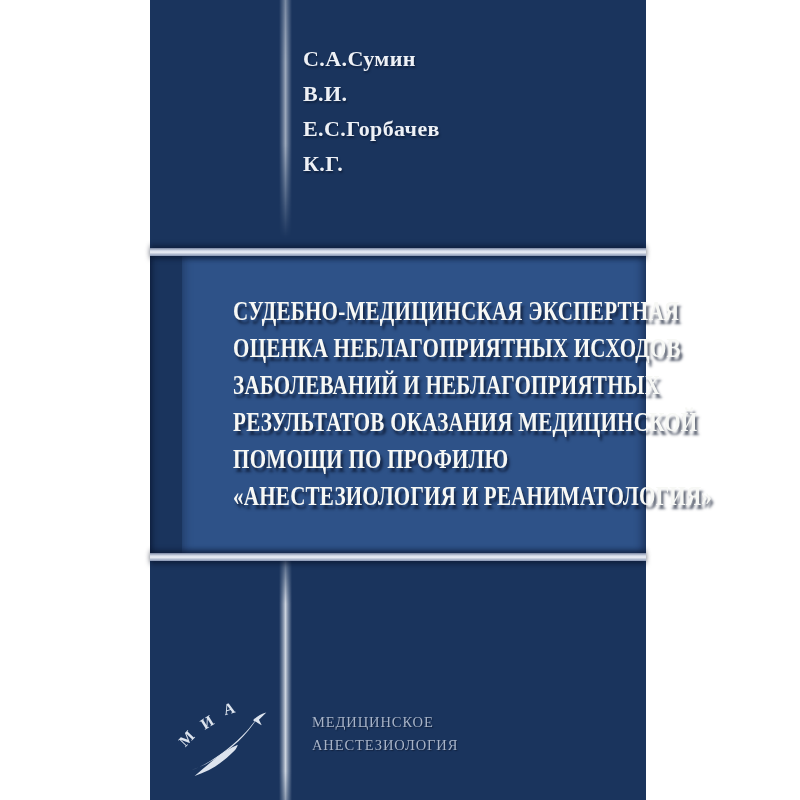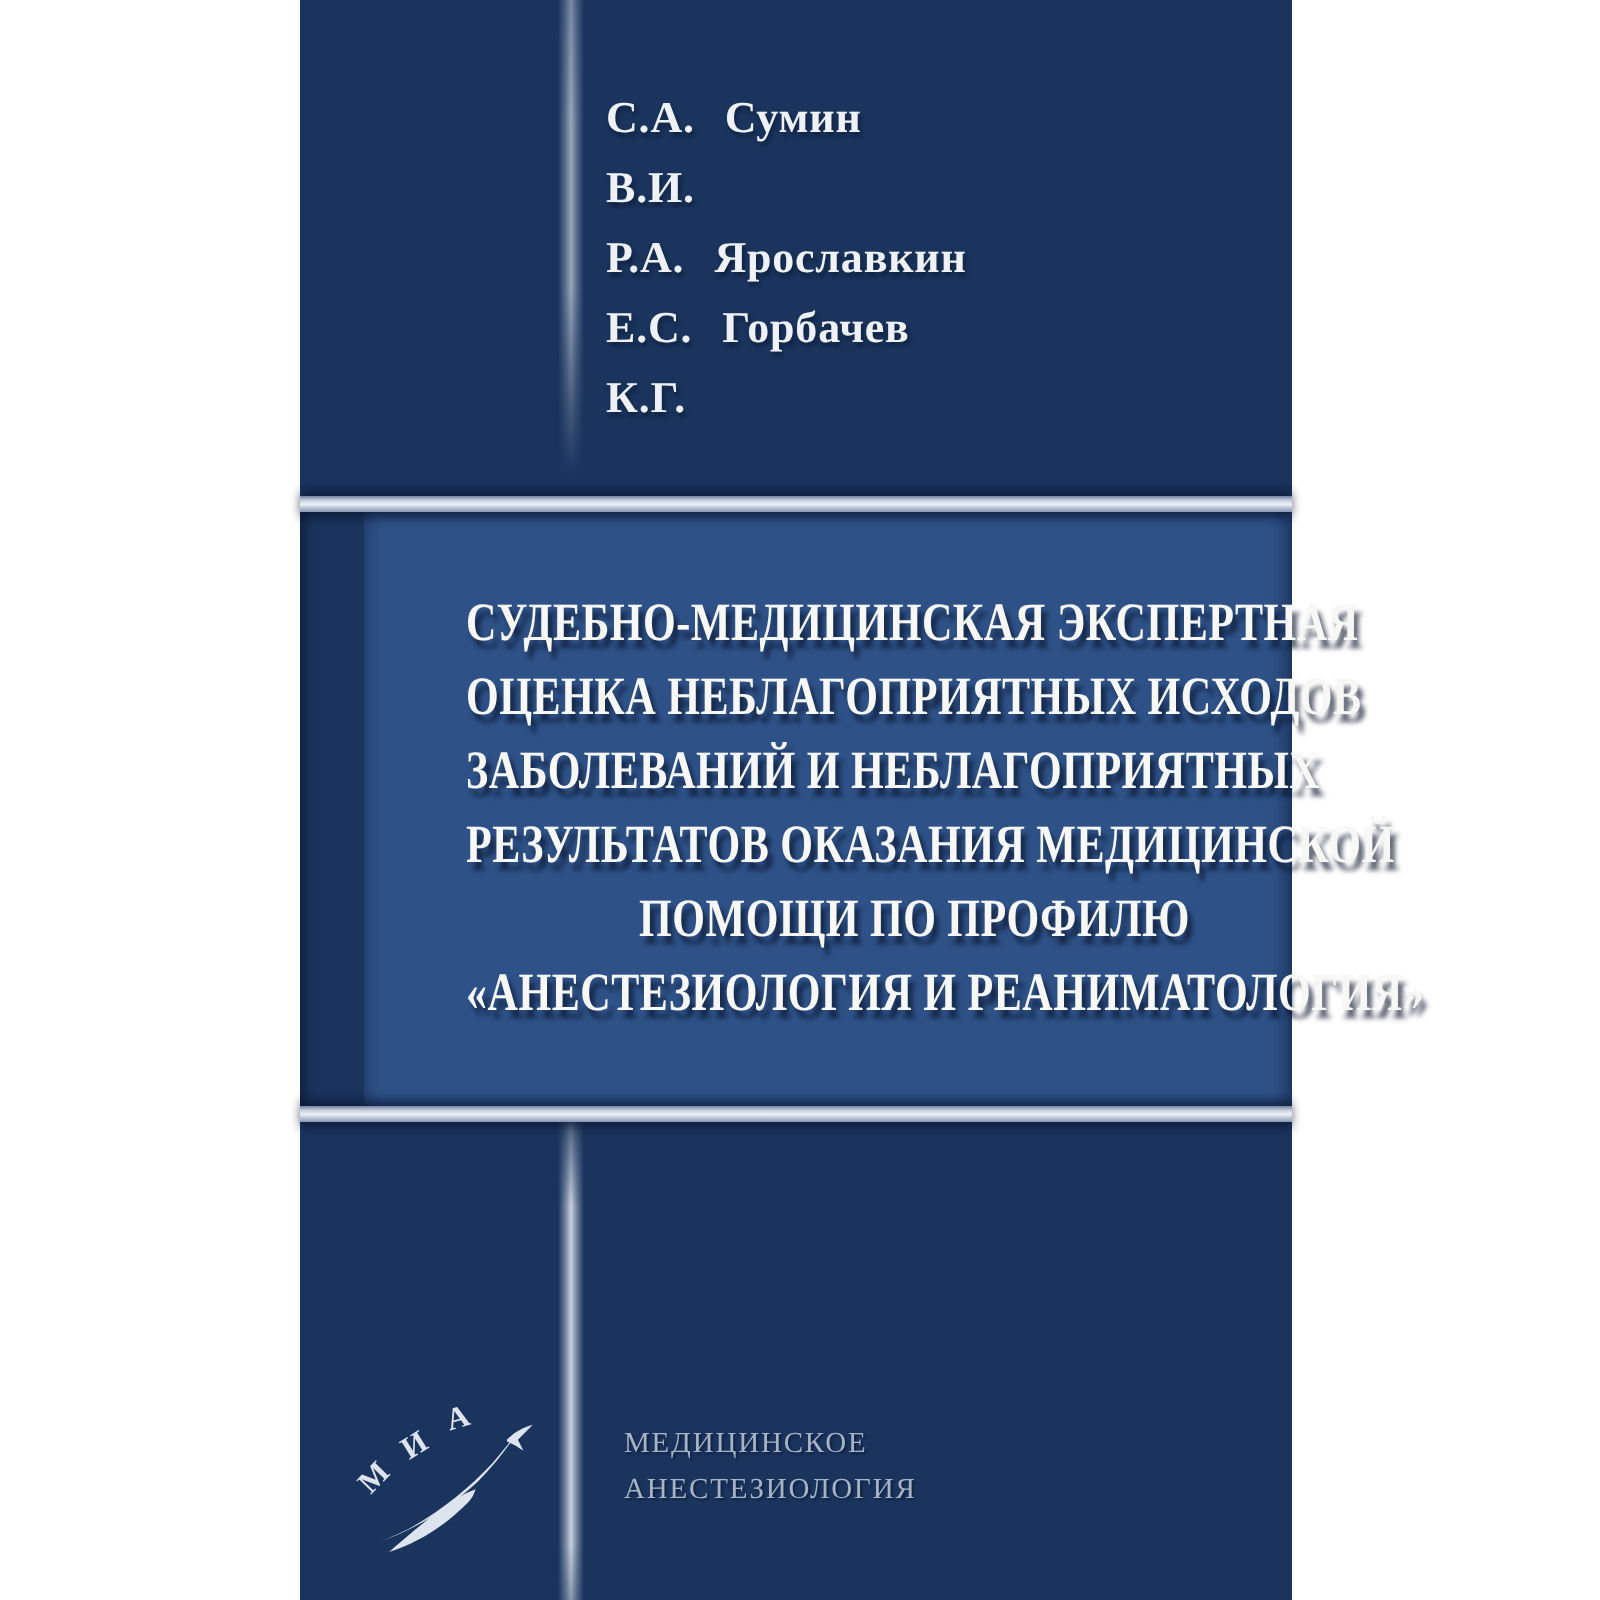"С.А." .author-line .initials { margin-right: 15px -> none }
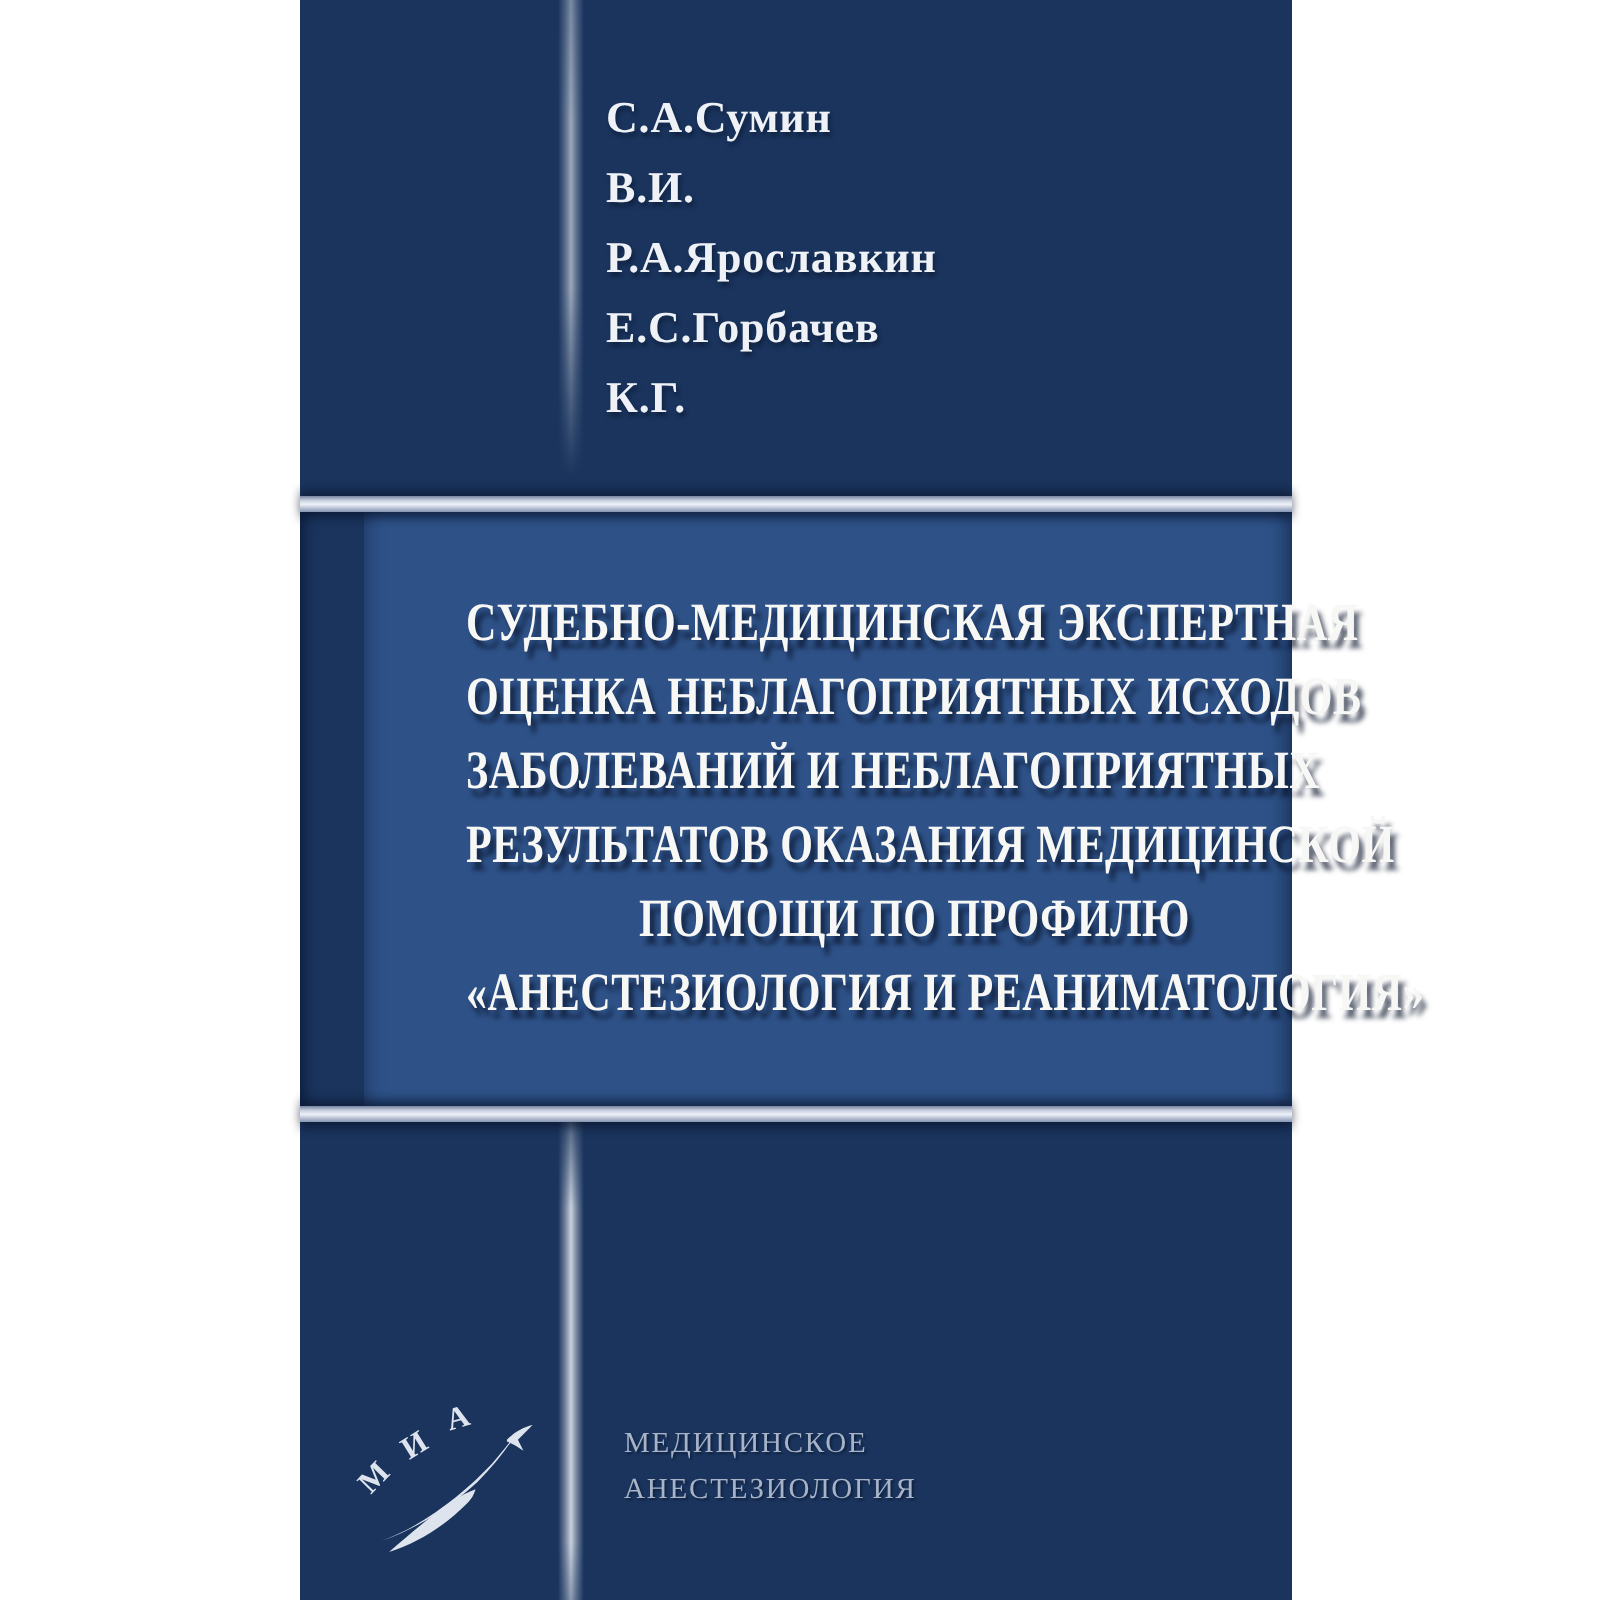"Р.А." div.author-line { html: <div> <span>Р.А.</span> <span>Ярославкин</span> </div> -> none }
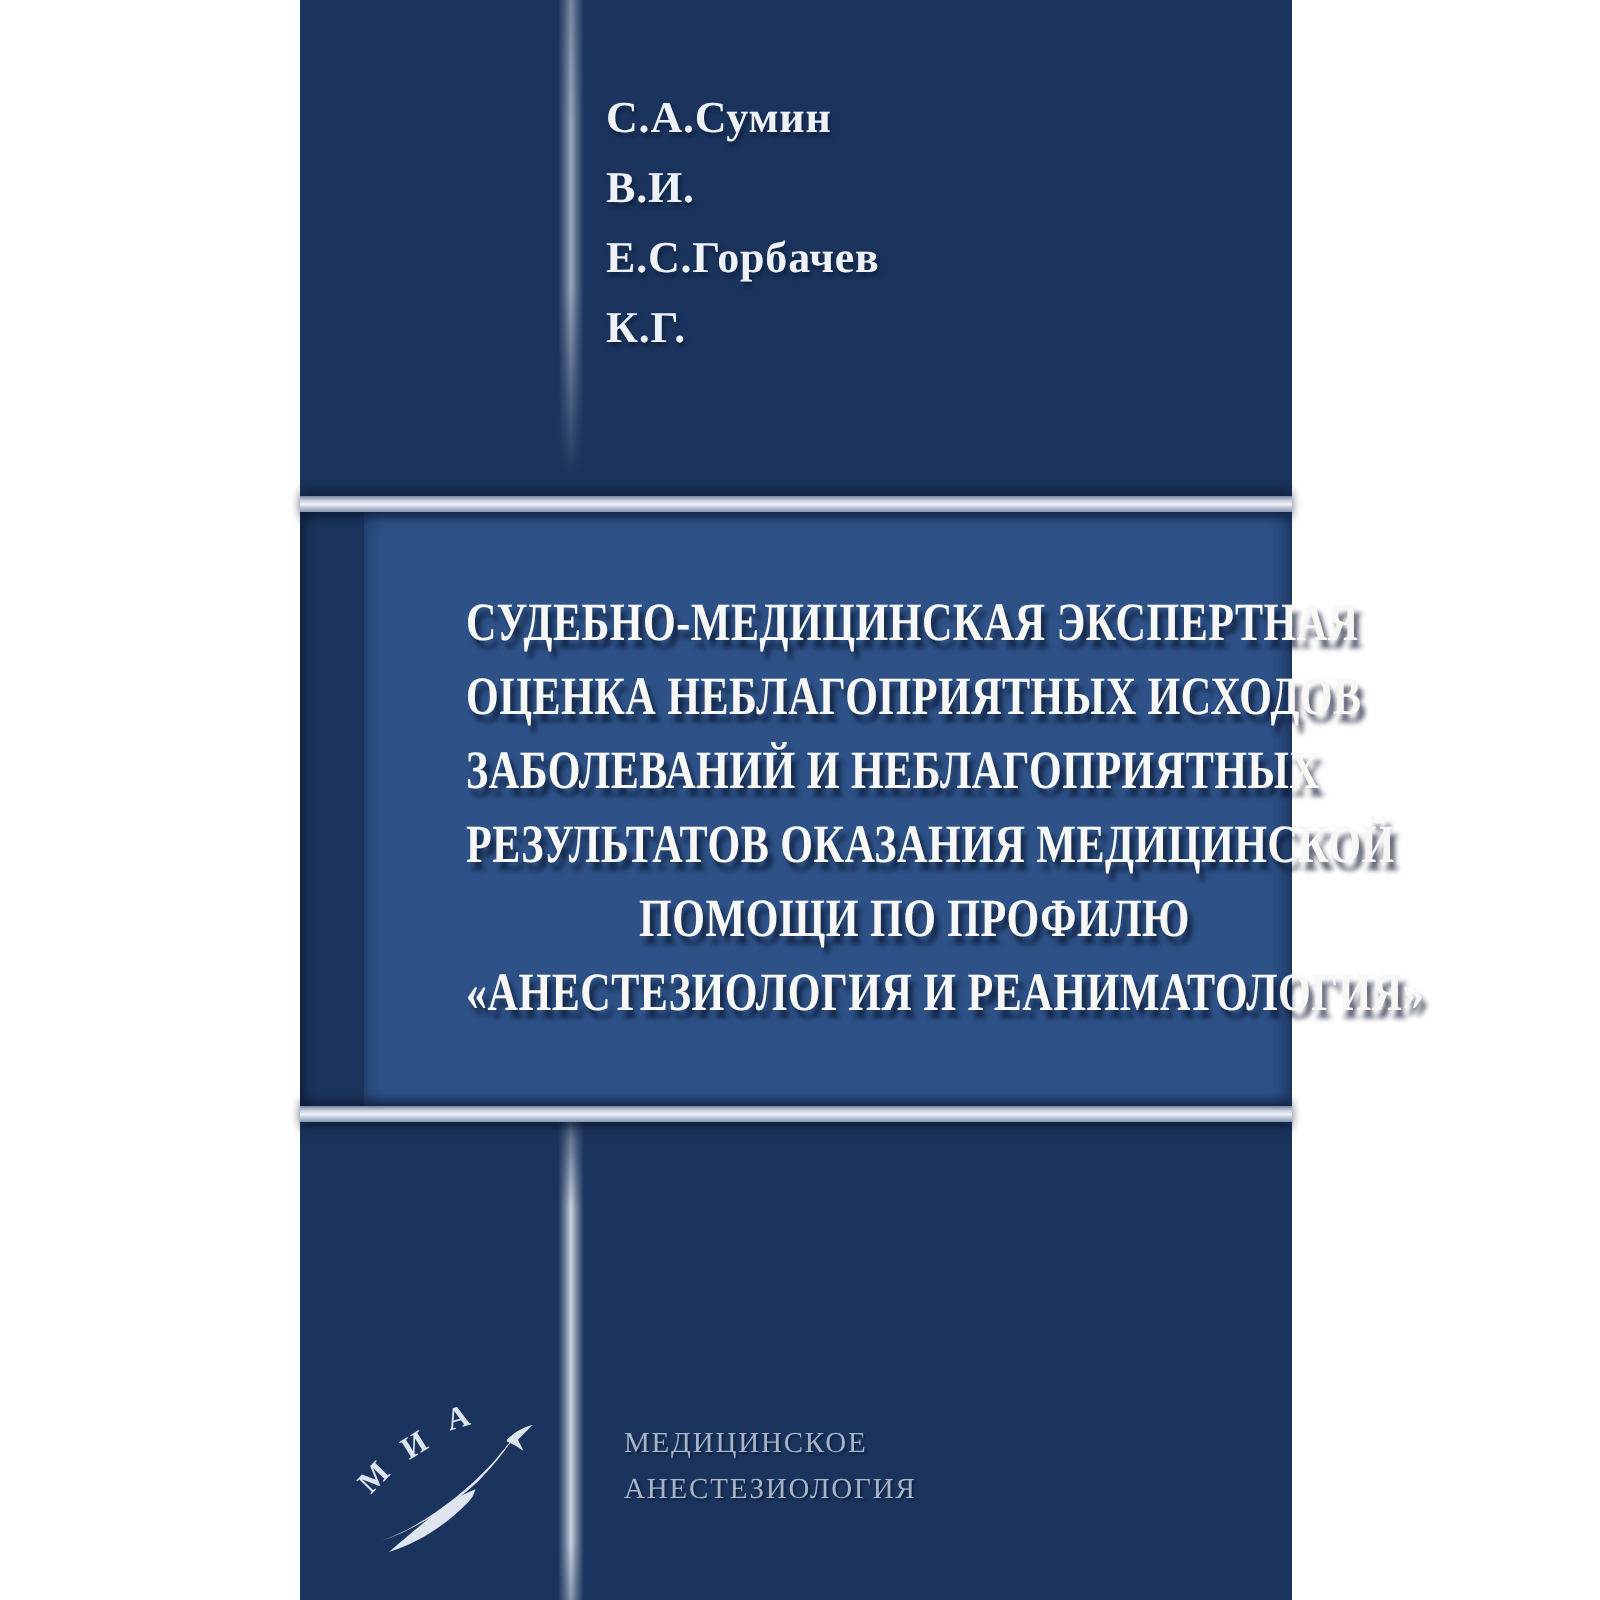"СУДЕБНО-МЕДИЦИНСКАЯ ЭКСПЕРТНАЯ" .title-panel { text-align: right -> left }
